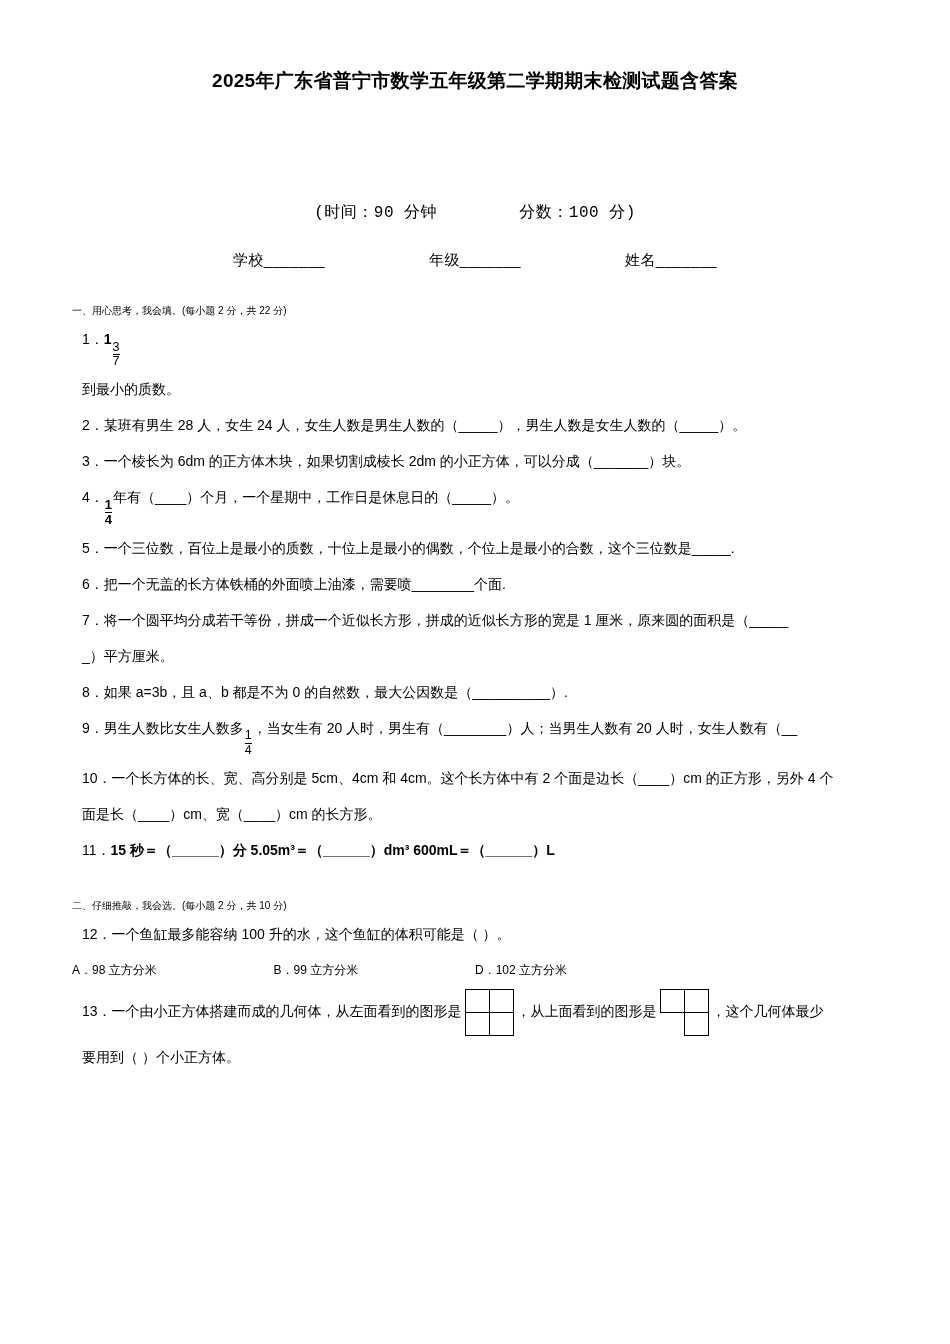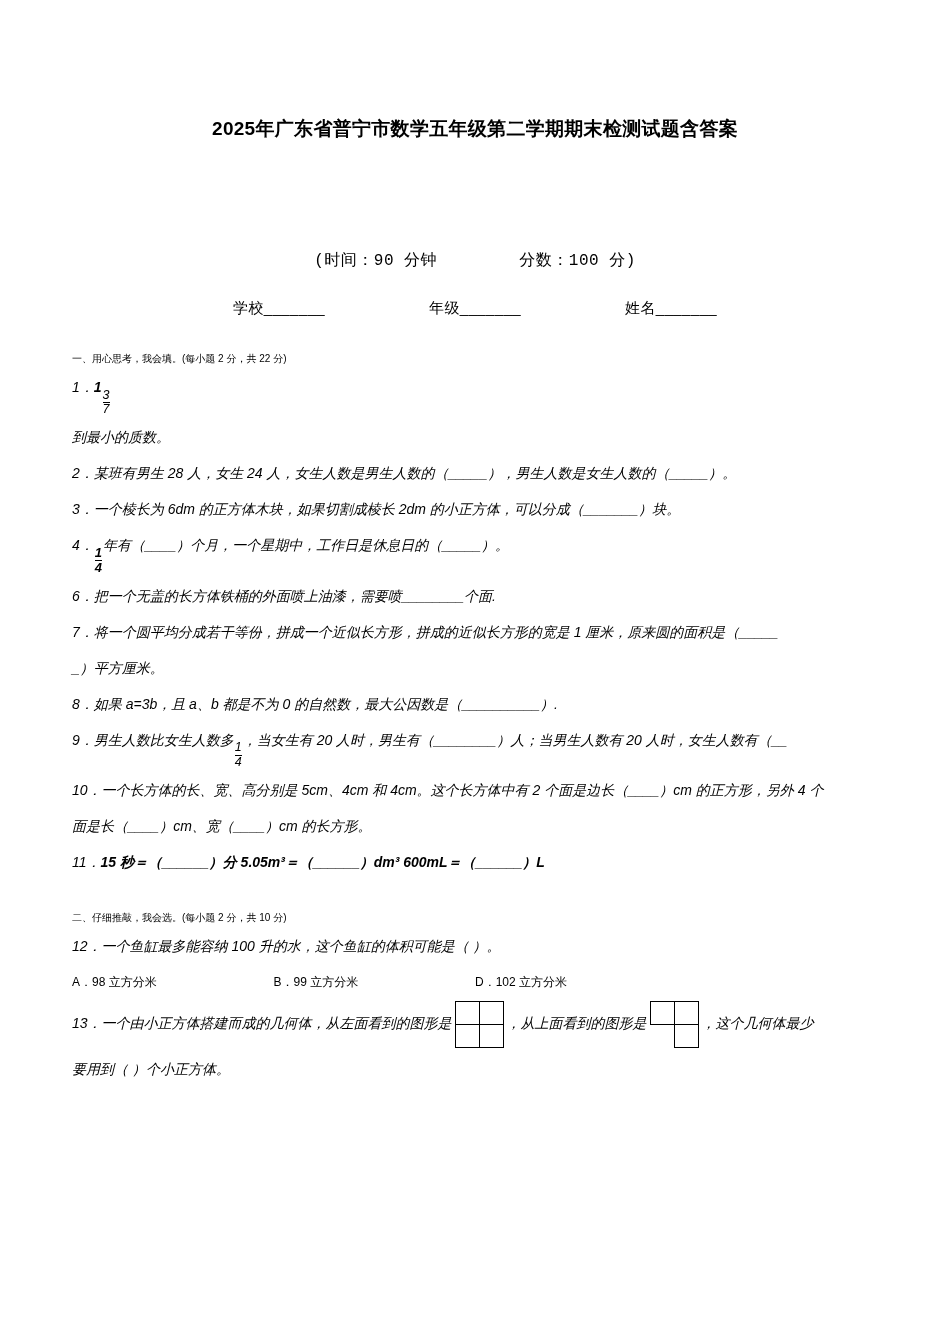"2025年广东省普宁市数学五年级第二学期期末检测试题含答案" .doc-title { margin-top: 116px -> 68px }
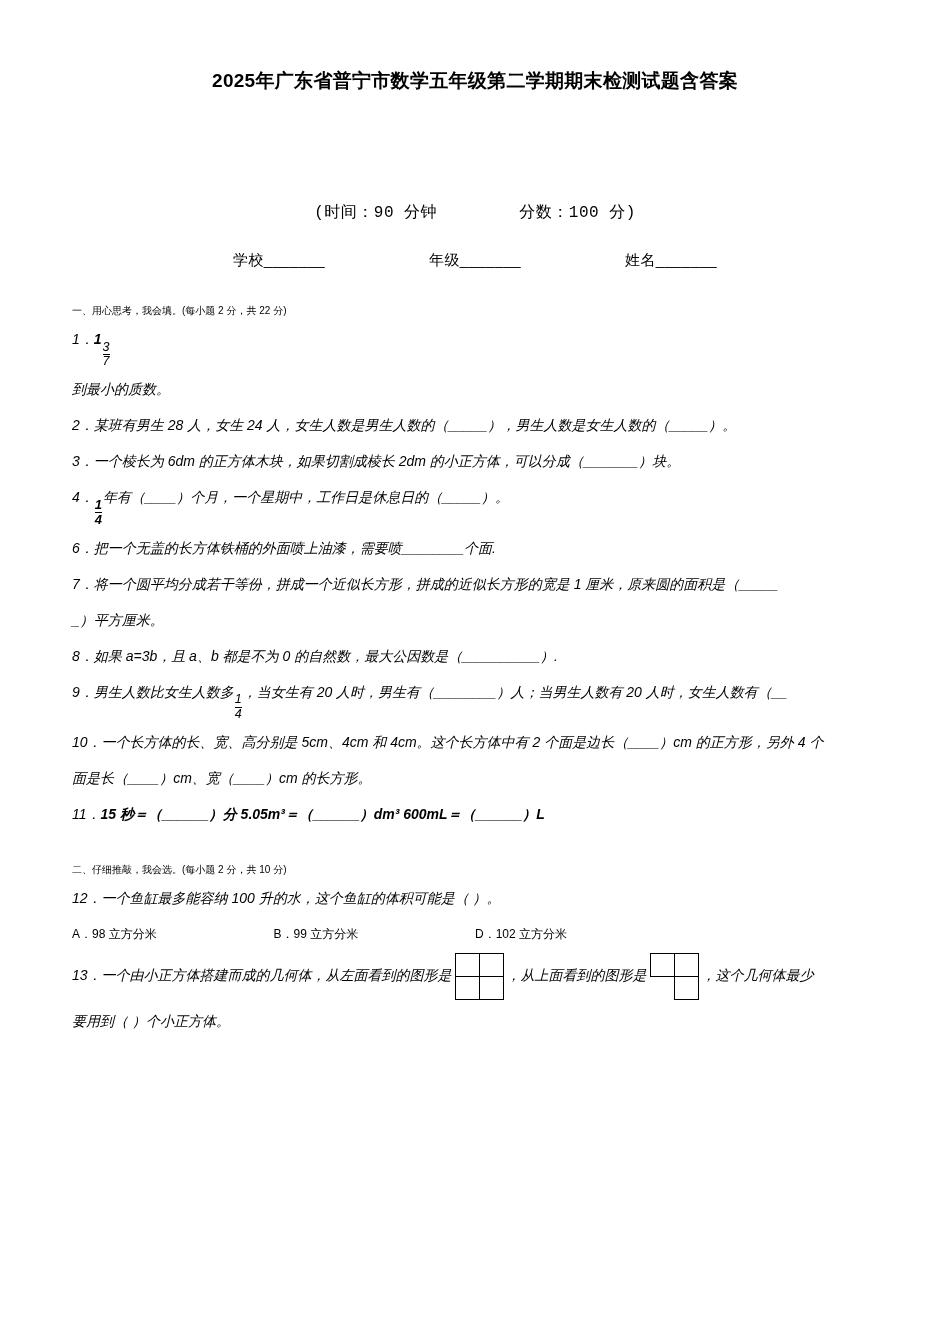"1．1" .q { font-style: italic -> none; margin: 6px 0 0 0 -> 6px 0 0 10px }
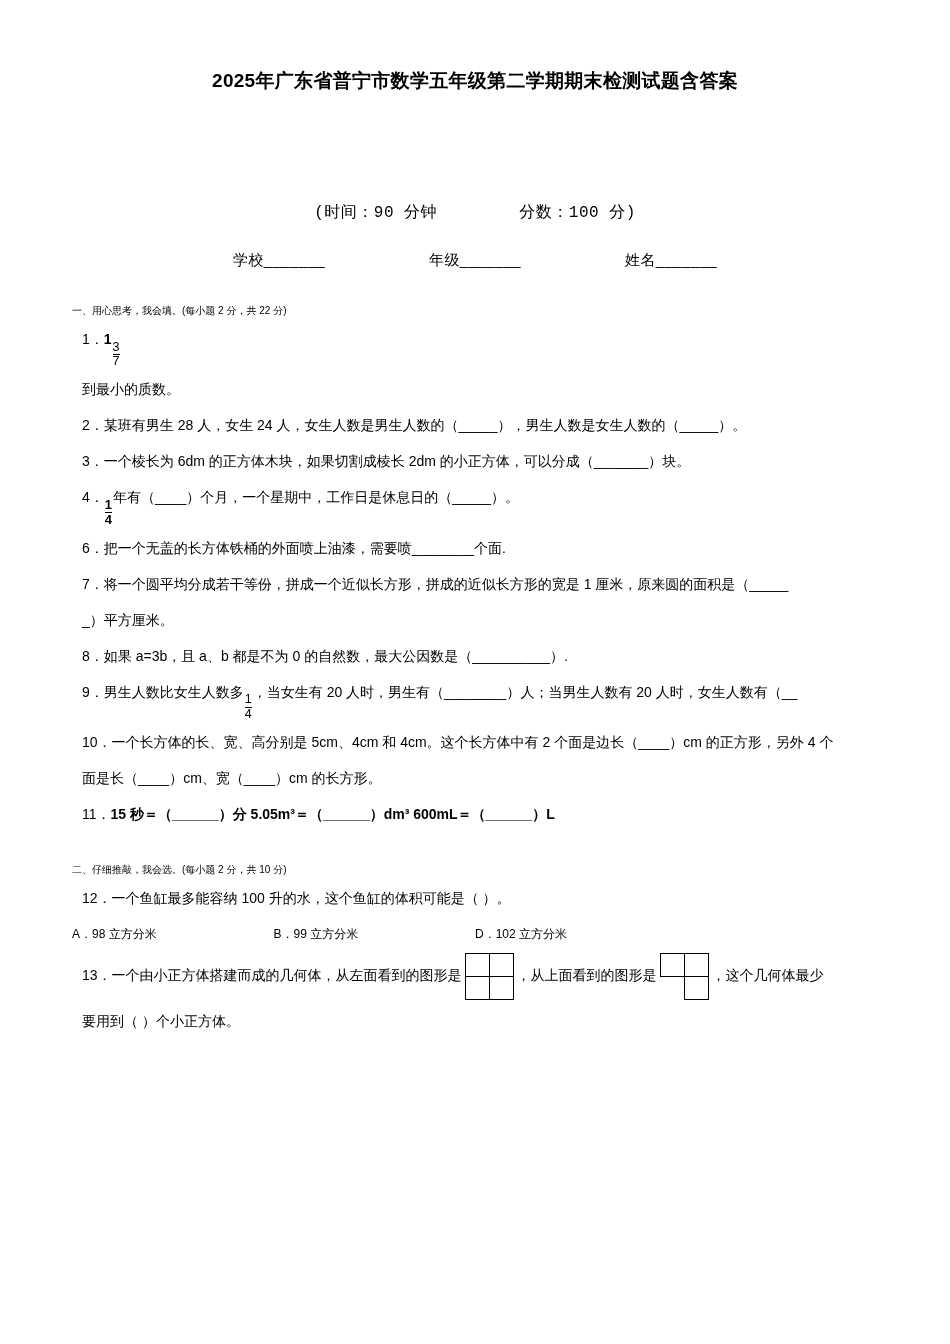"5．一个三位数，百位上是最小的质数，十位上是最小的偶数，个位上是最小的合数，这个" div.q { html: none -> <div> <span>5．</span><span>一个三位数，百位上是最小的质数，十位上是最小的偶数，个位上是最小的合数，这个三位数是_____.</span> </div> }
